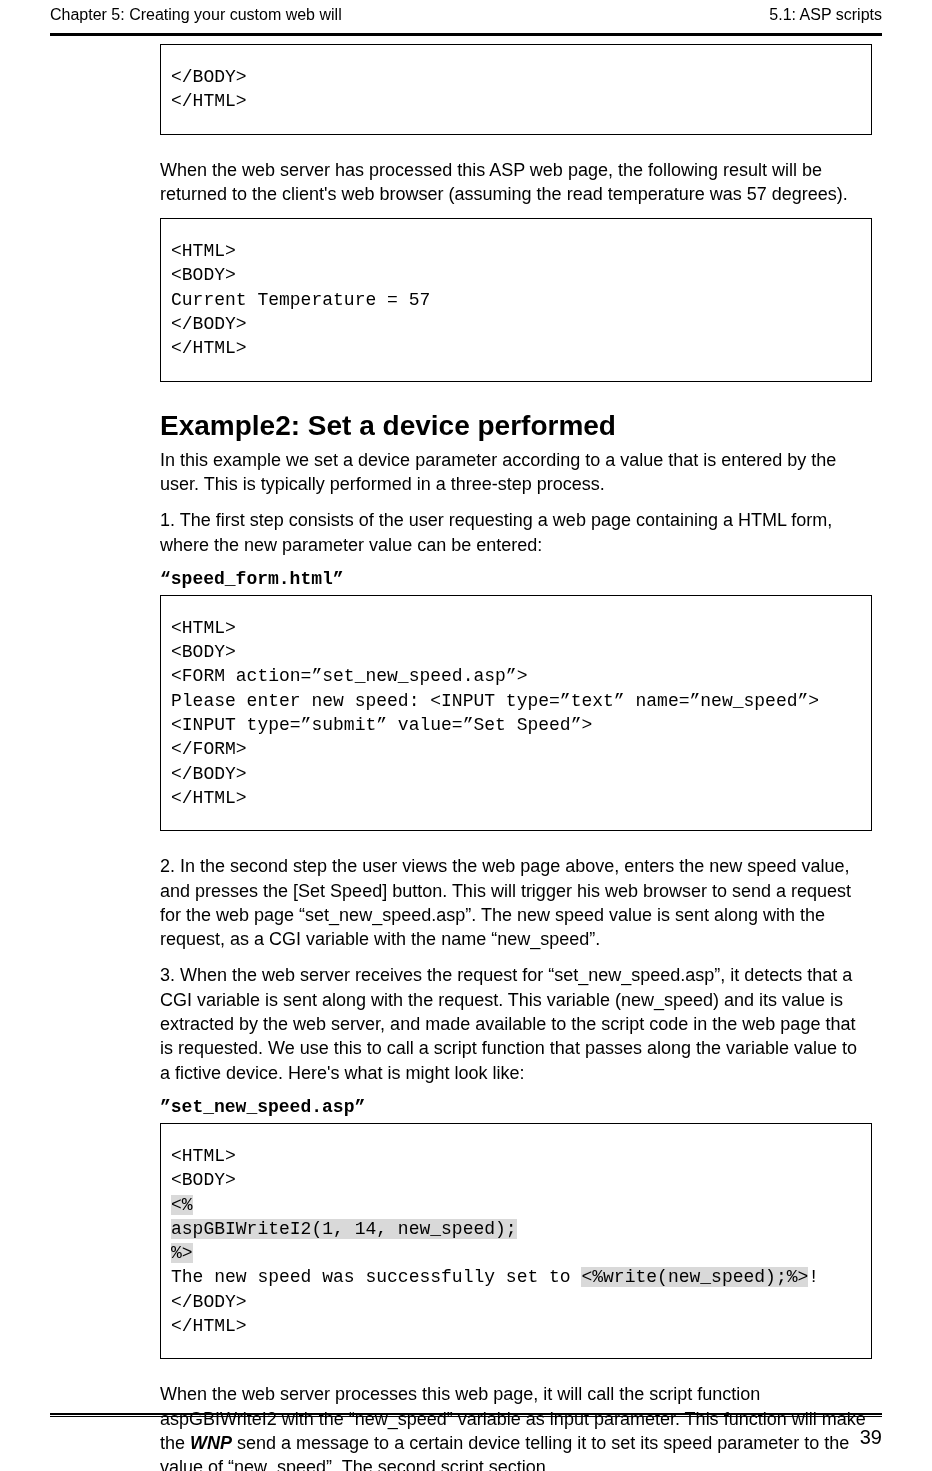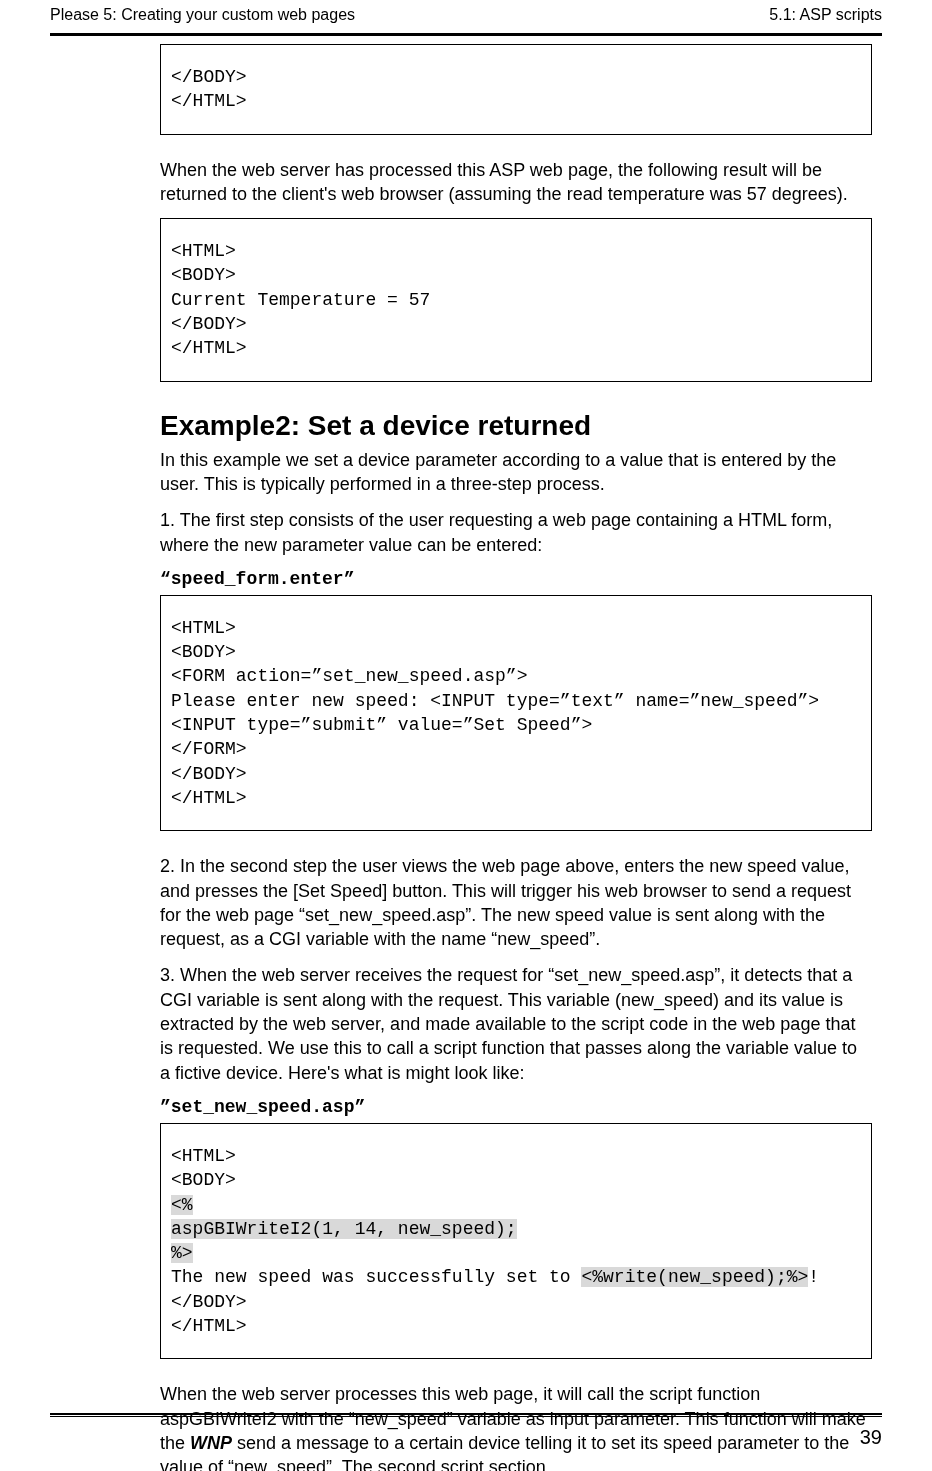"Please 5: Creating your custom" span { text: Please 5: Creating your custom web pages -> Chapter 5: Creating your custom web will }
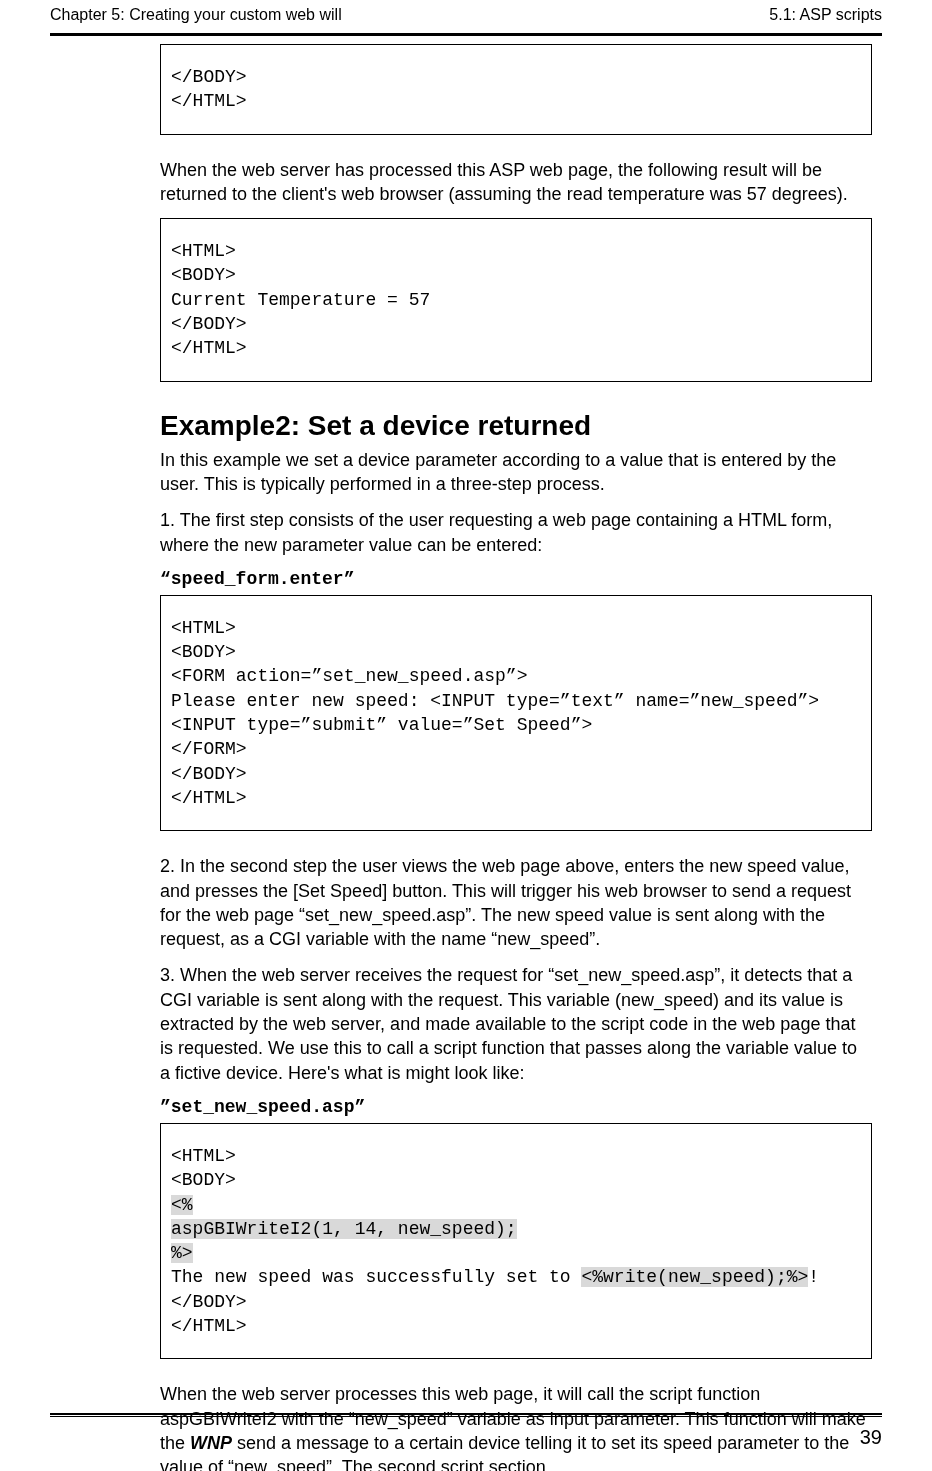"Example2: Set a device returned" h2.h2 { text: returned -> performed }
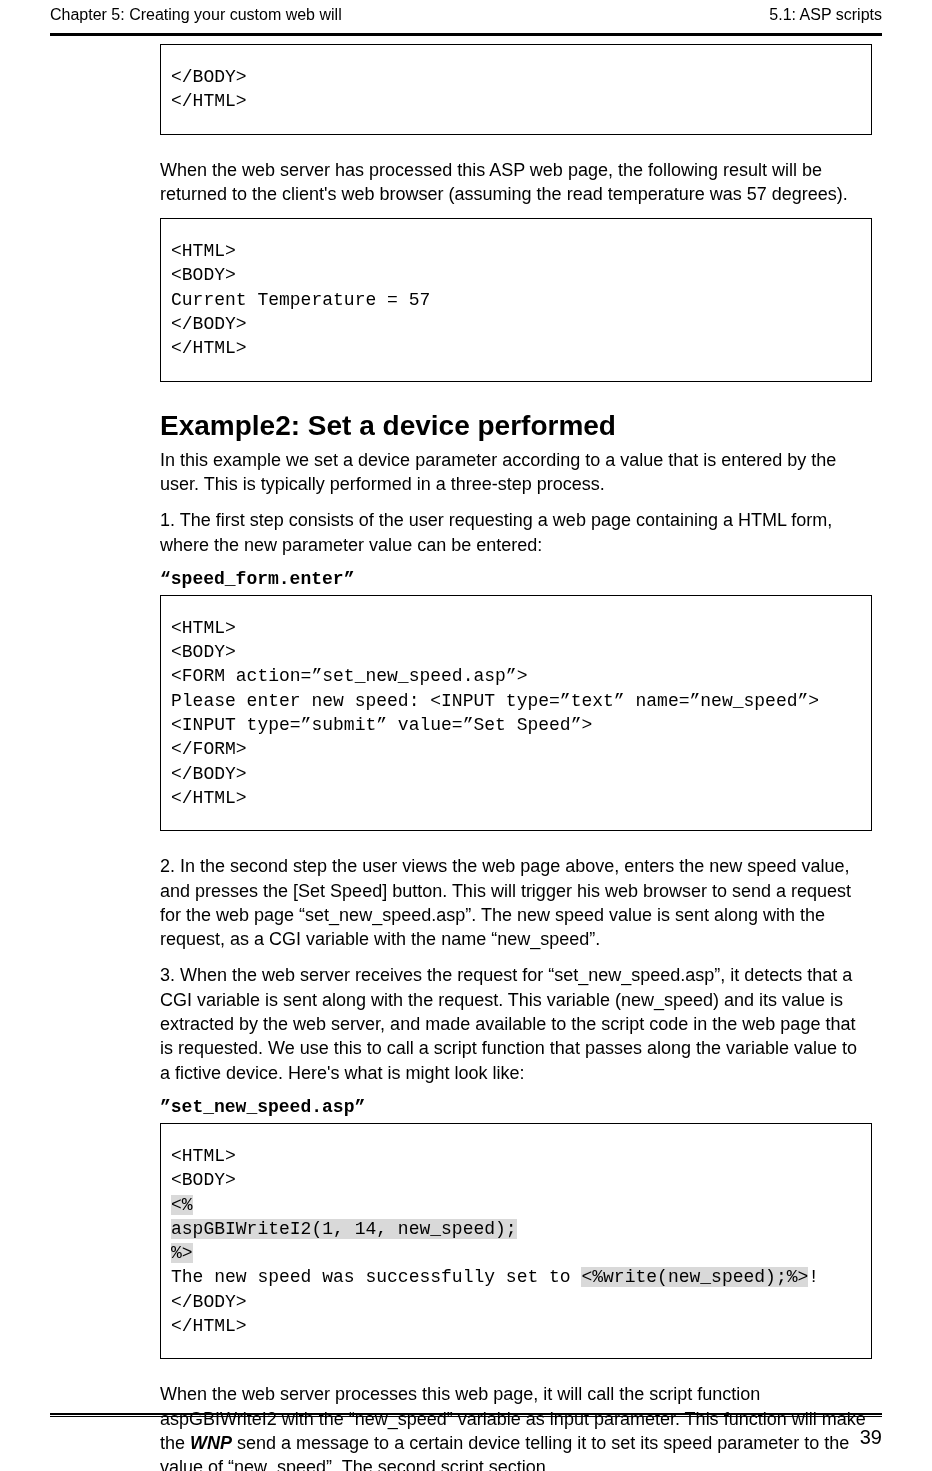"“speed_form.enter”" p.filename { text: form.enter -> form.html }
